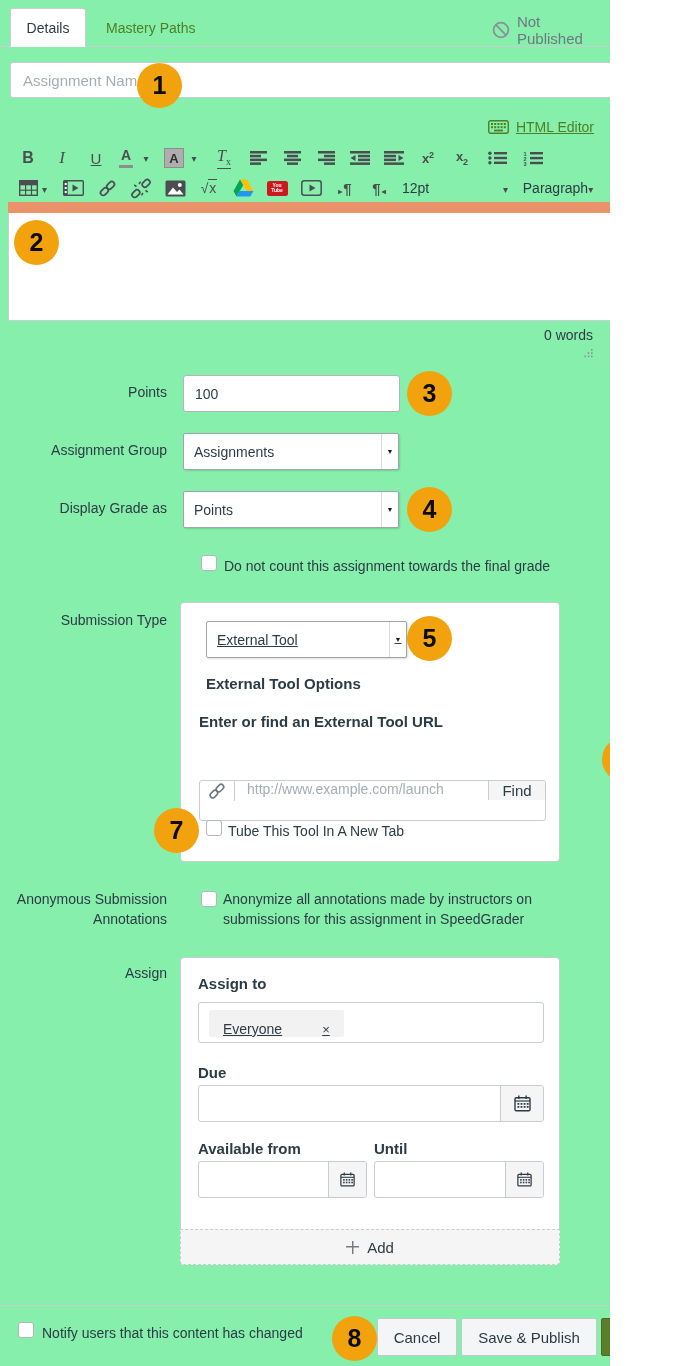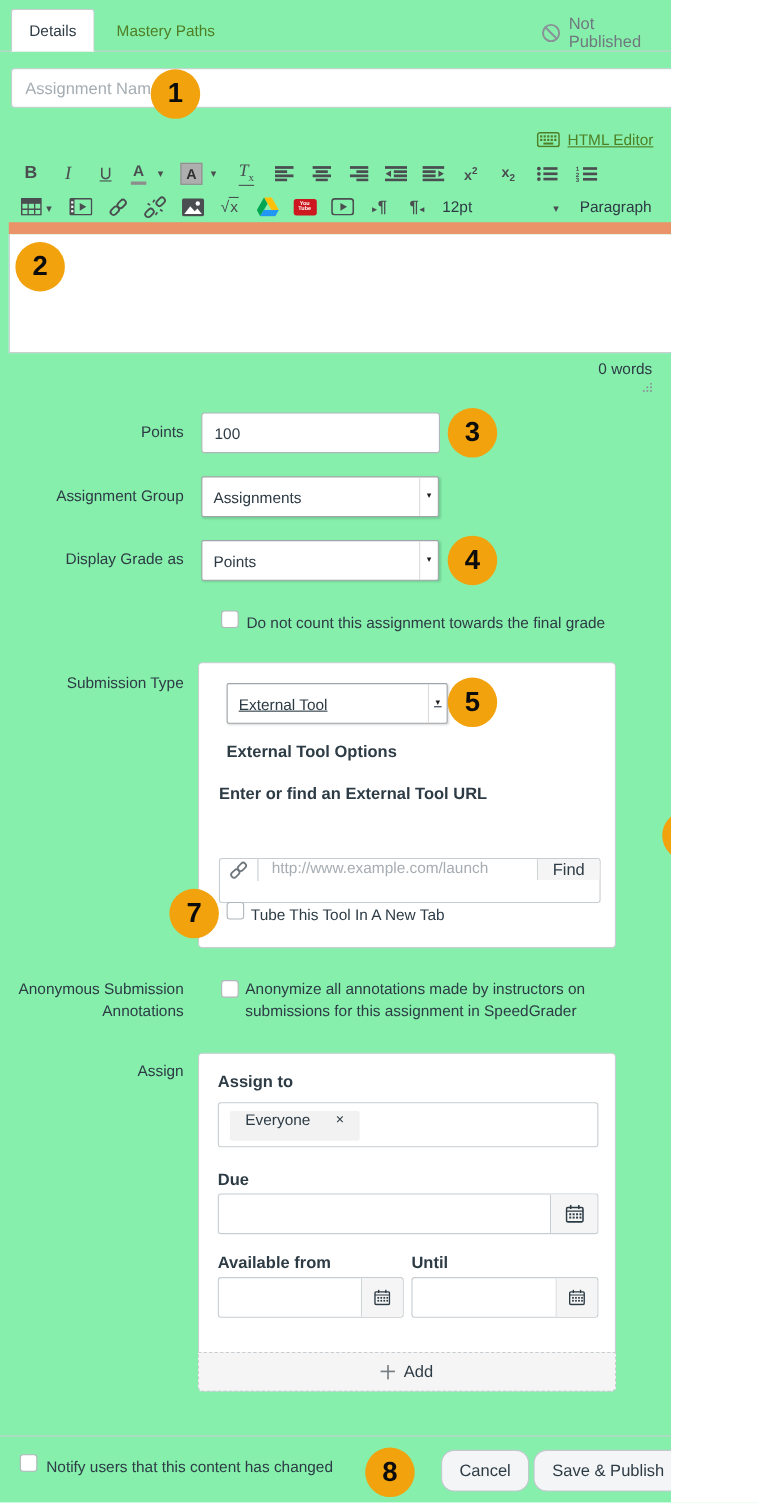"Paragraph" .dd-para { justify-content: none -> center; margin-left: 19px -> none }
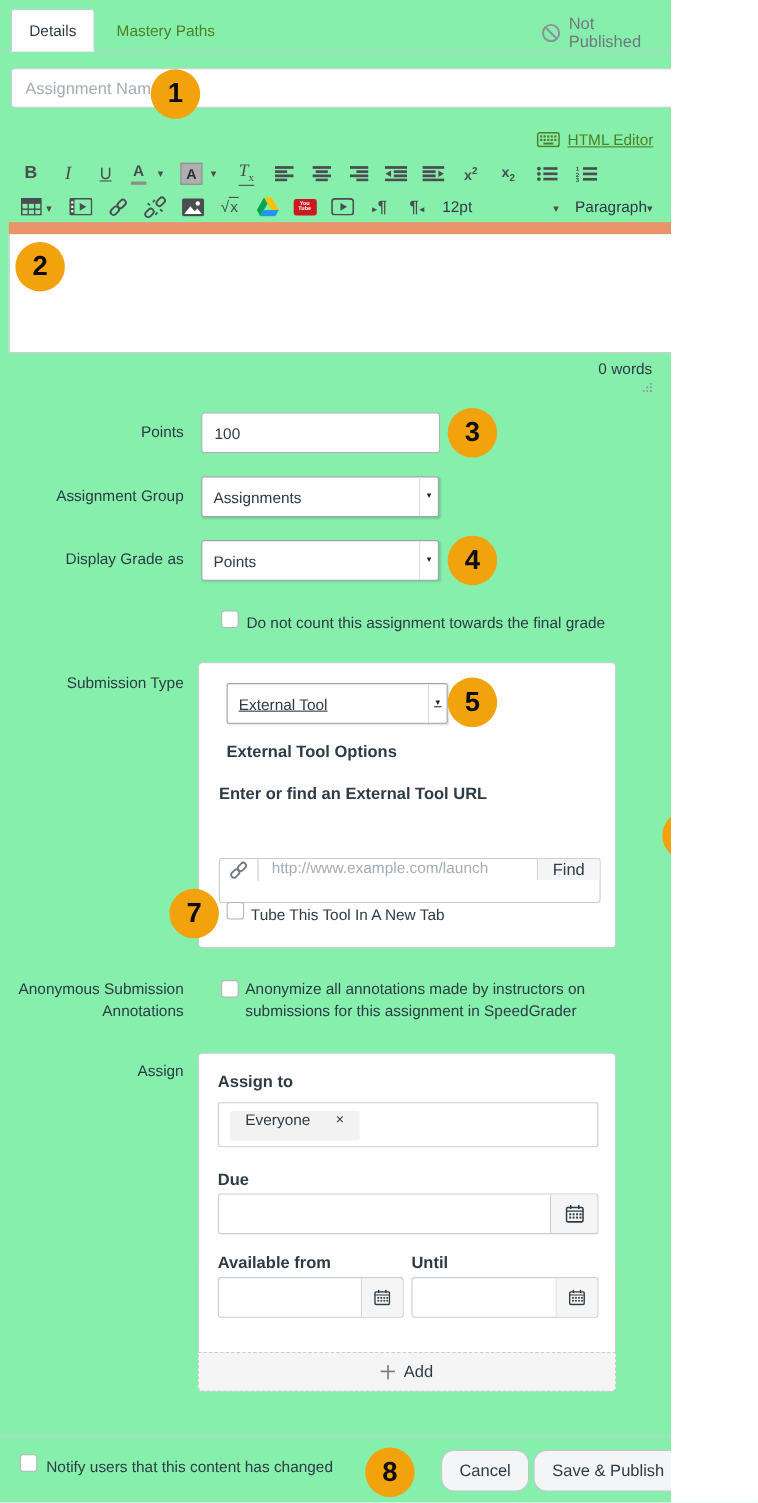"Everyone" .token { align-items: flex-start -> flex-end; gap: 23px -> 40px; text-decoration: none -> underline }
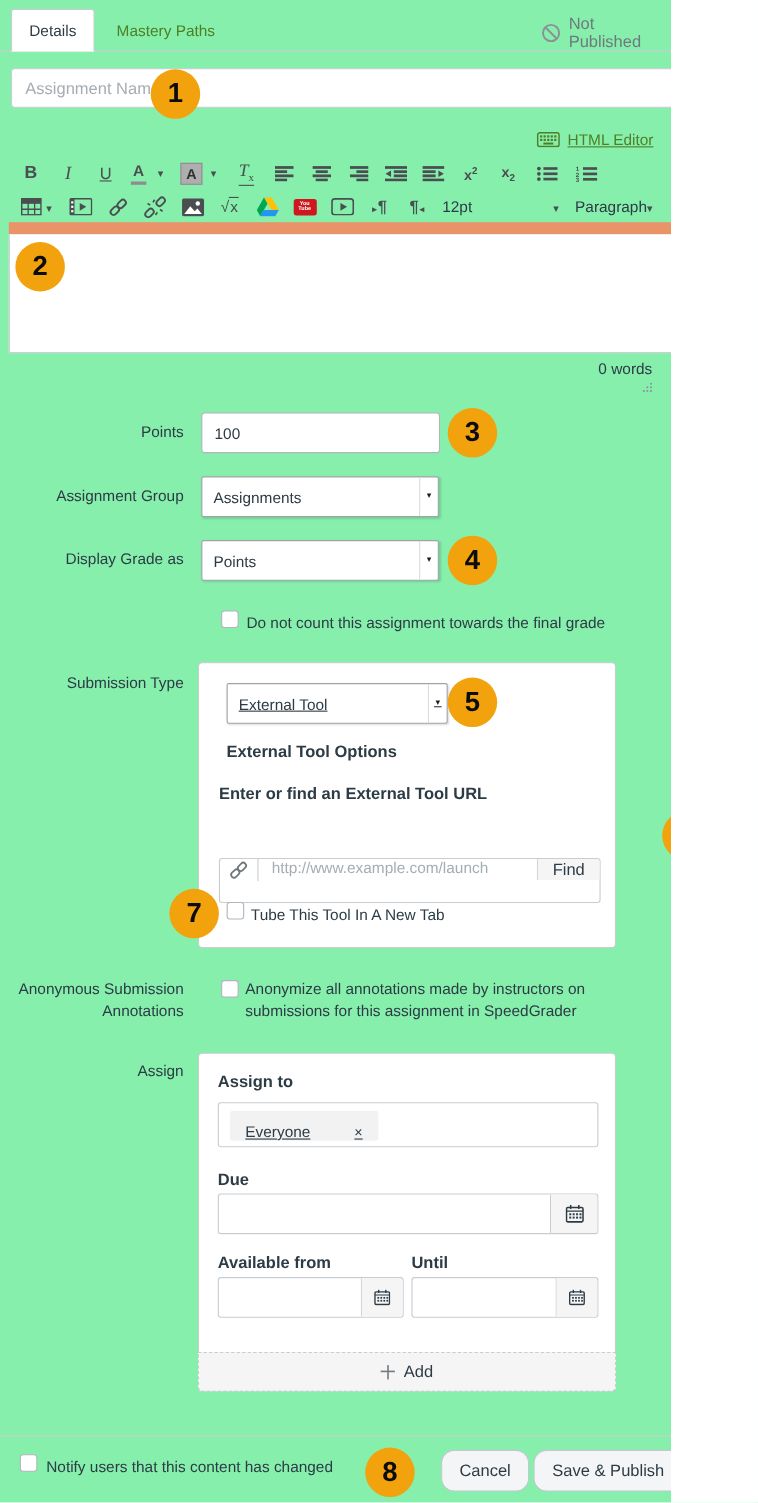"Cancel" .btn { border-radius: 12px -> 2px; margin-left: 24px -> none }
